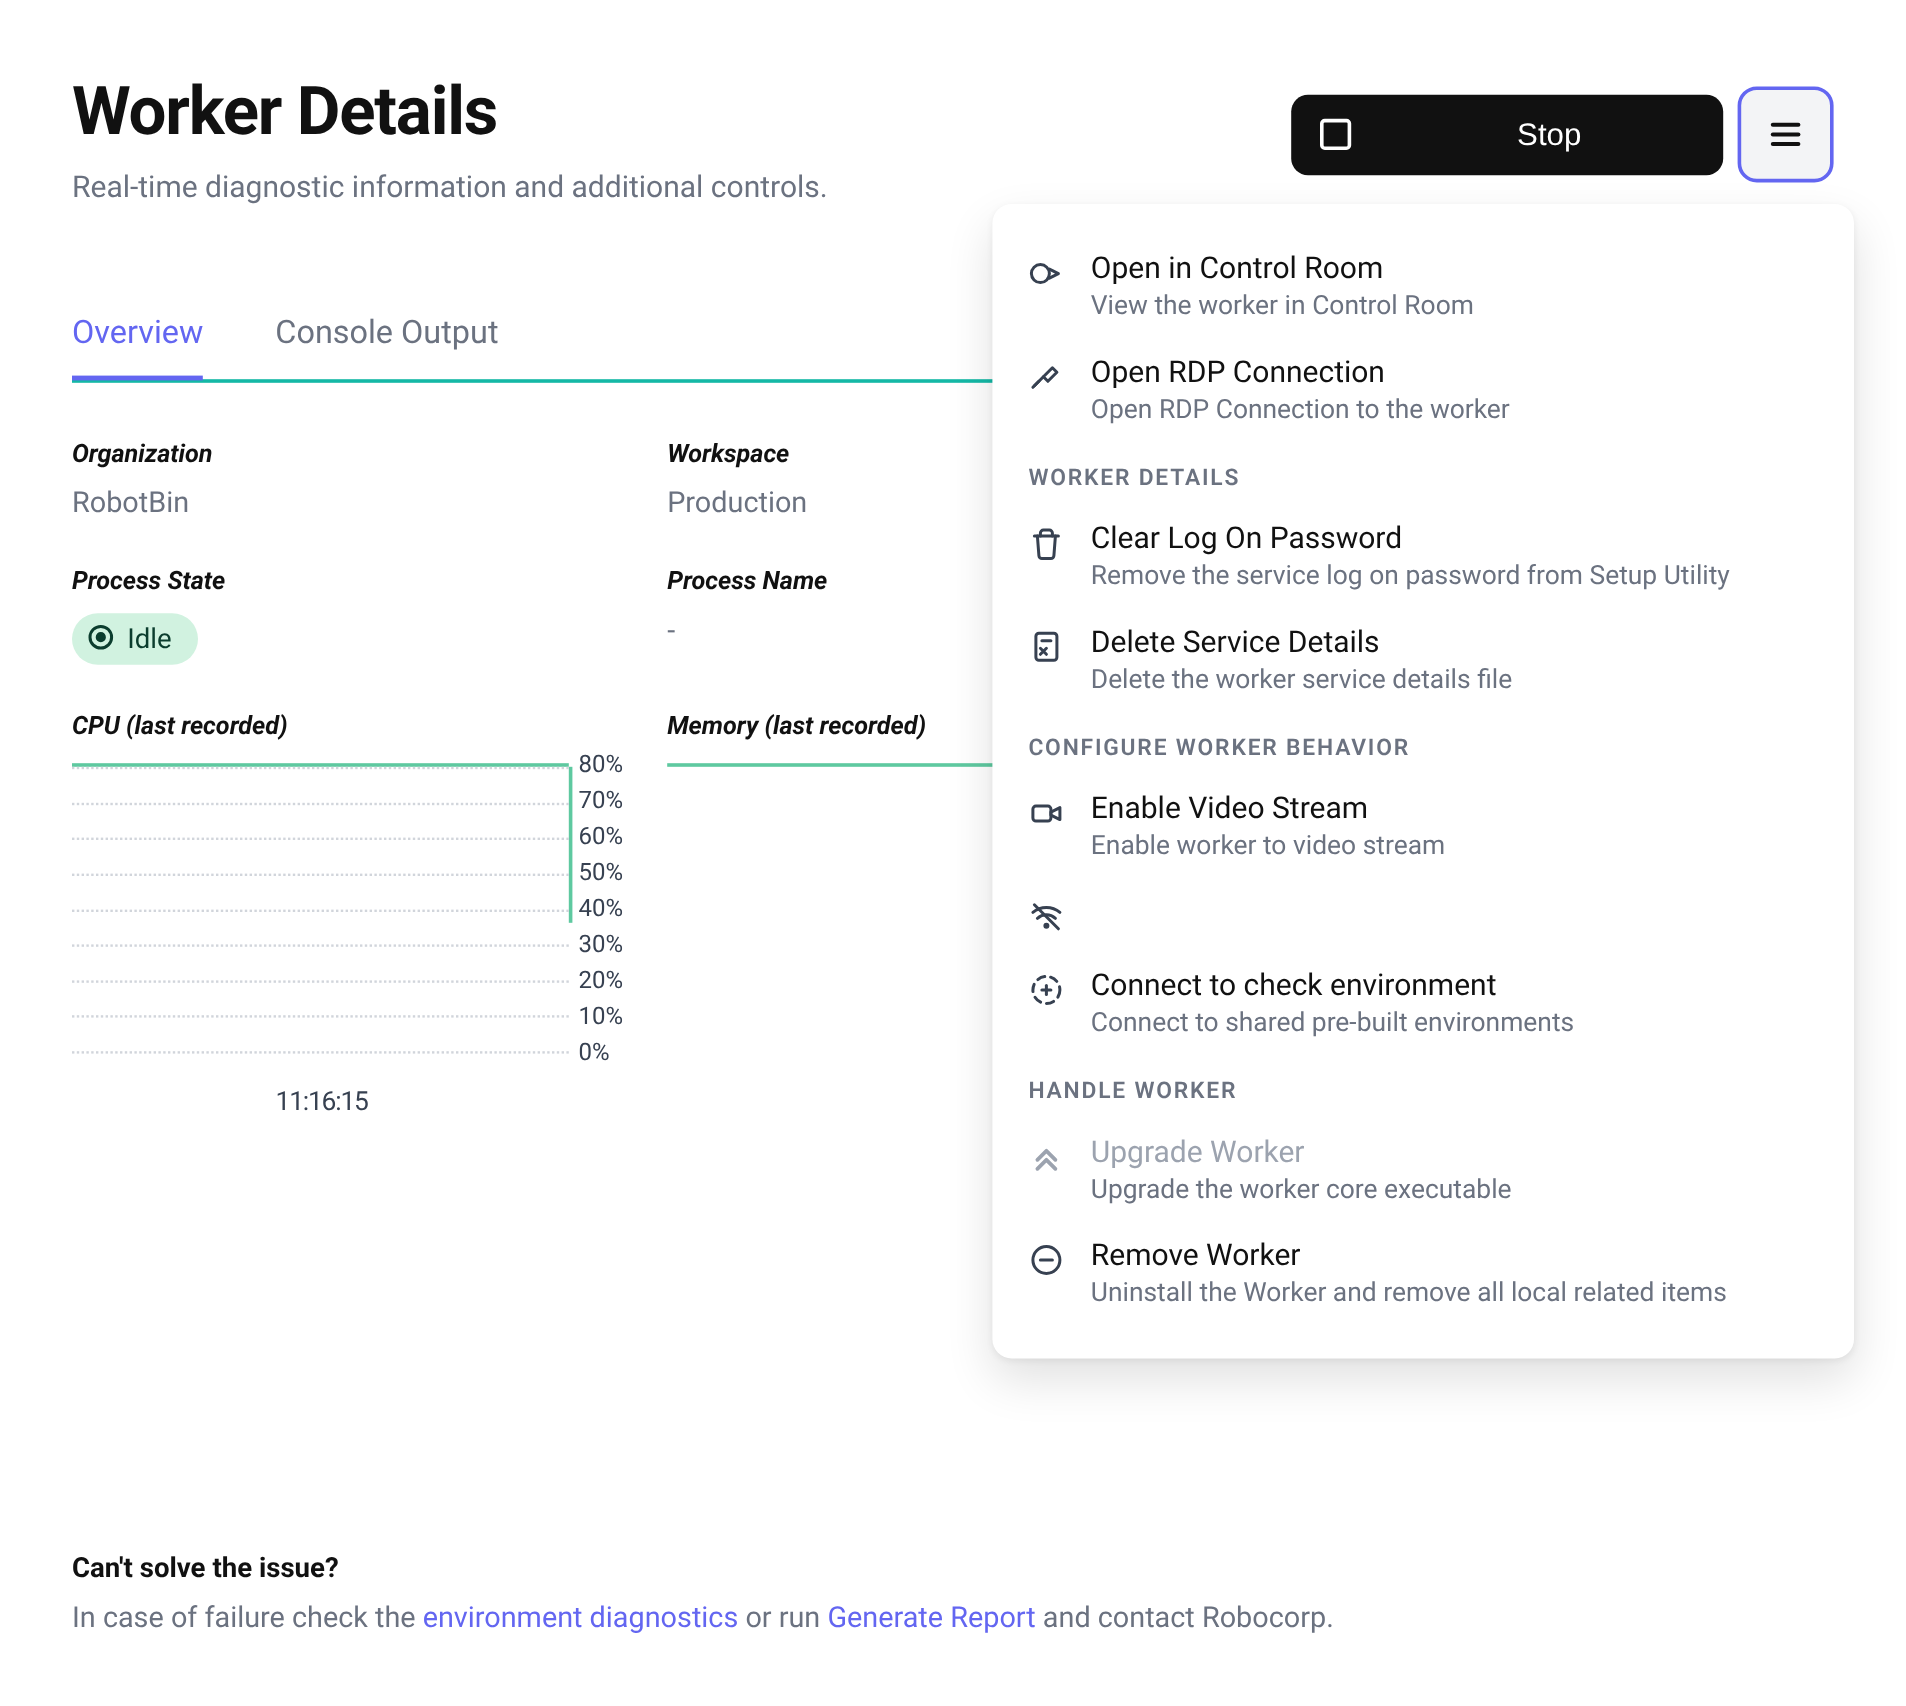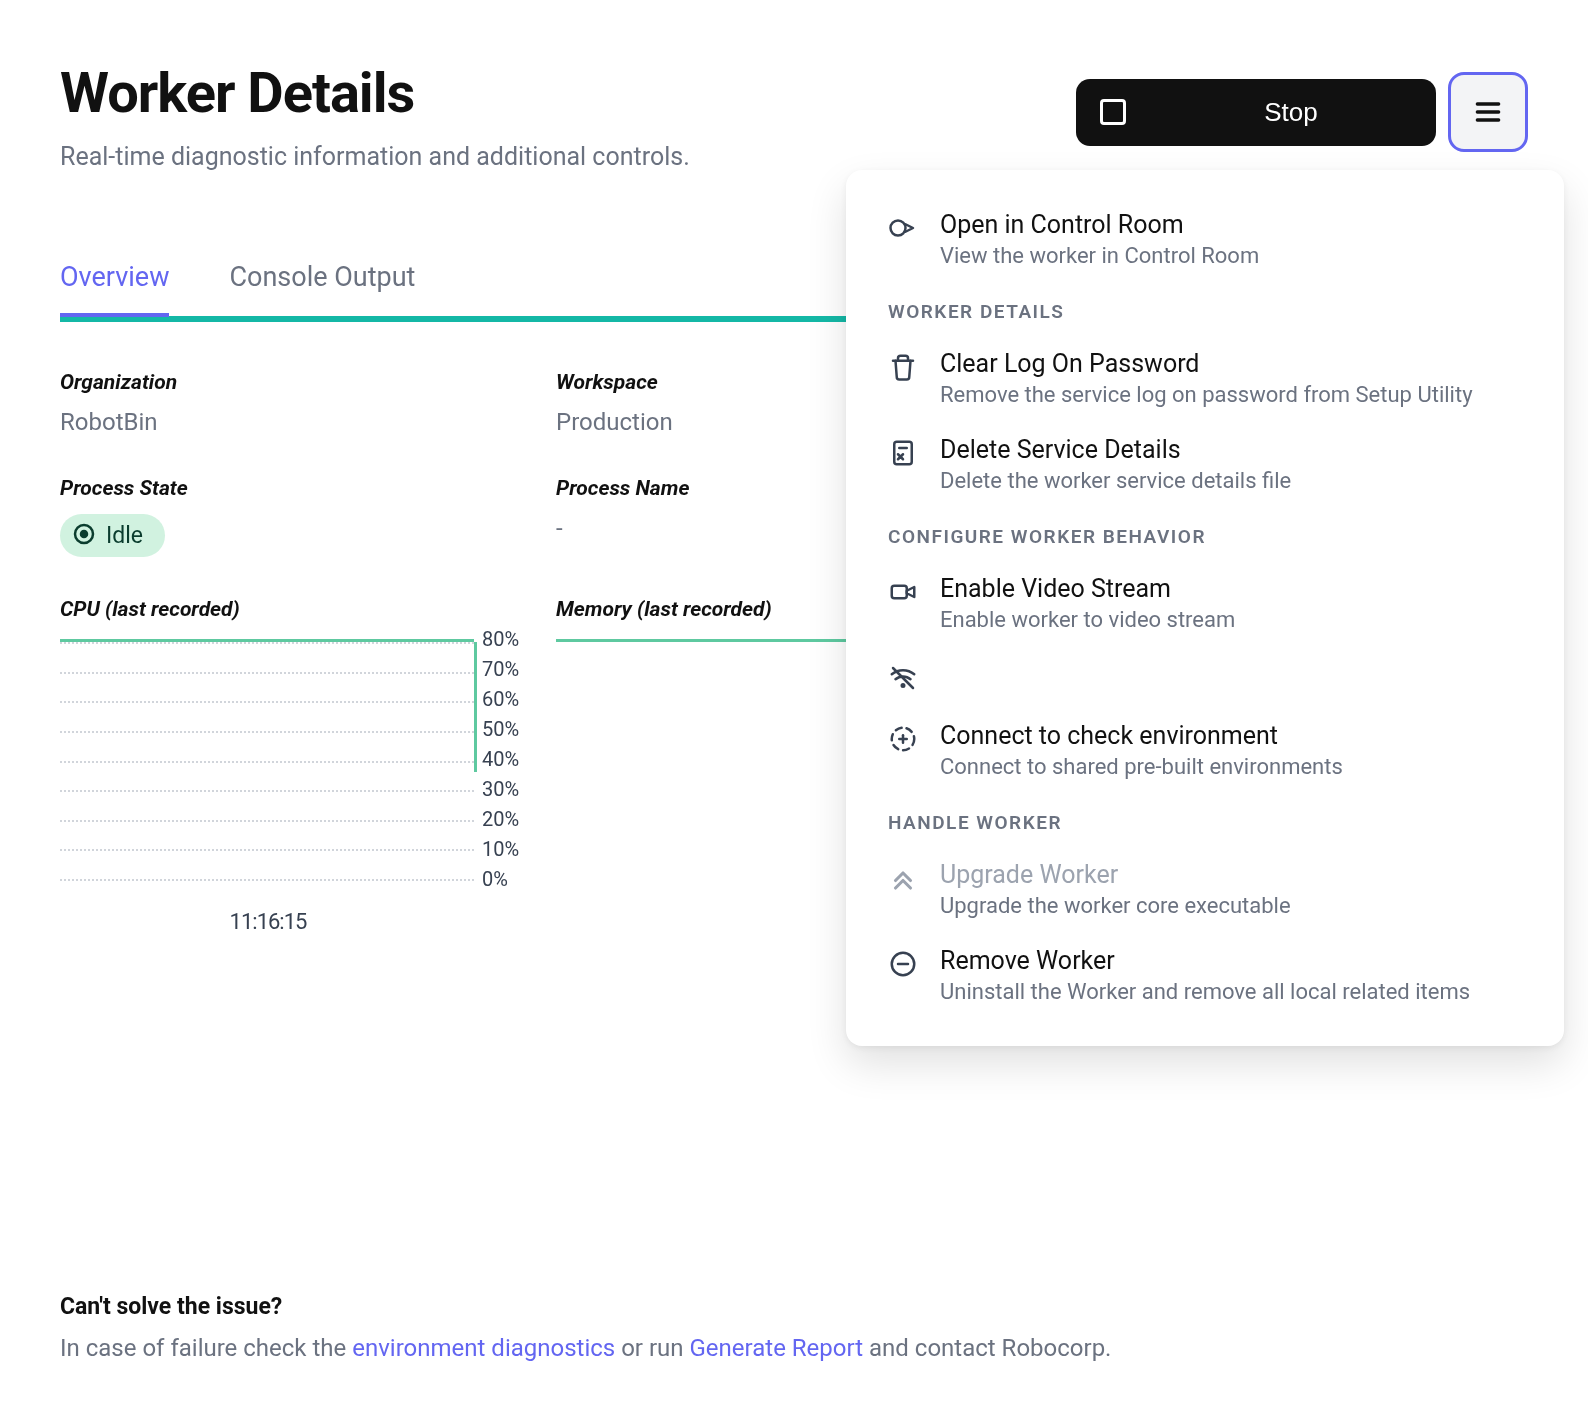"Open in Control Room" .dropdown { padding: 26px 12px 28px -> 26px 0 28px; right: 24px -> 43px }
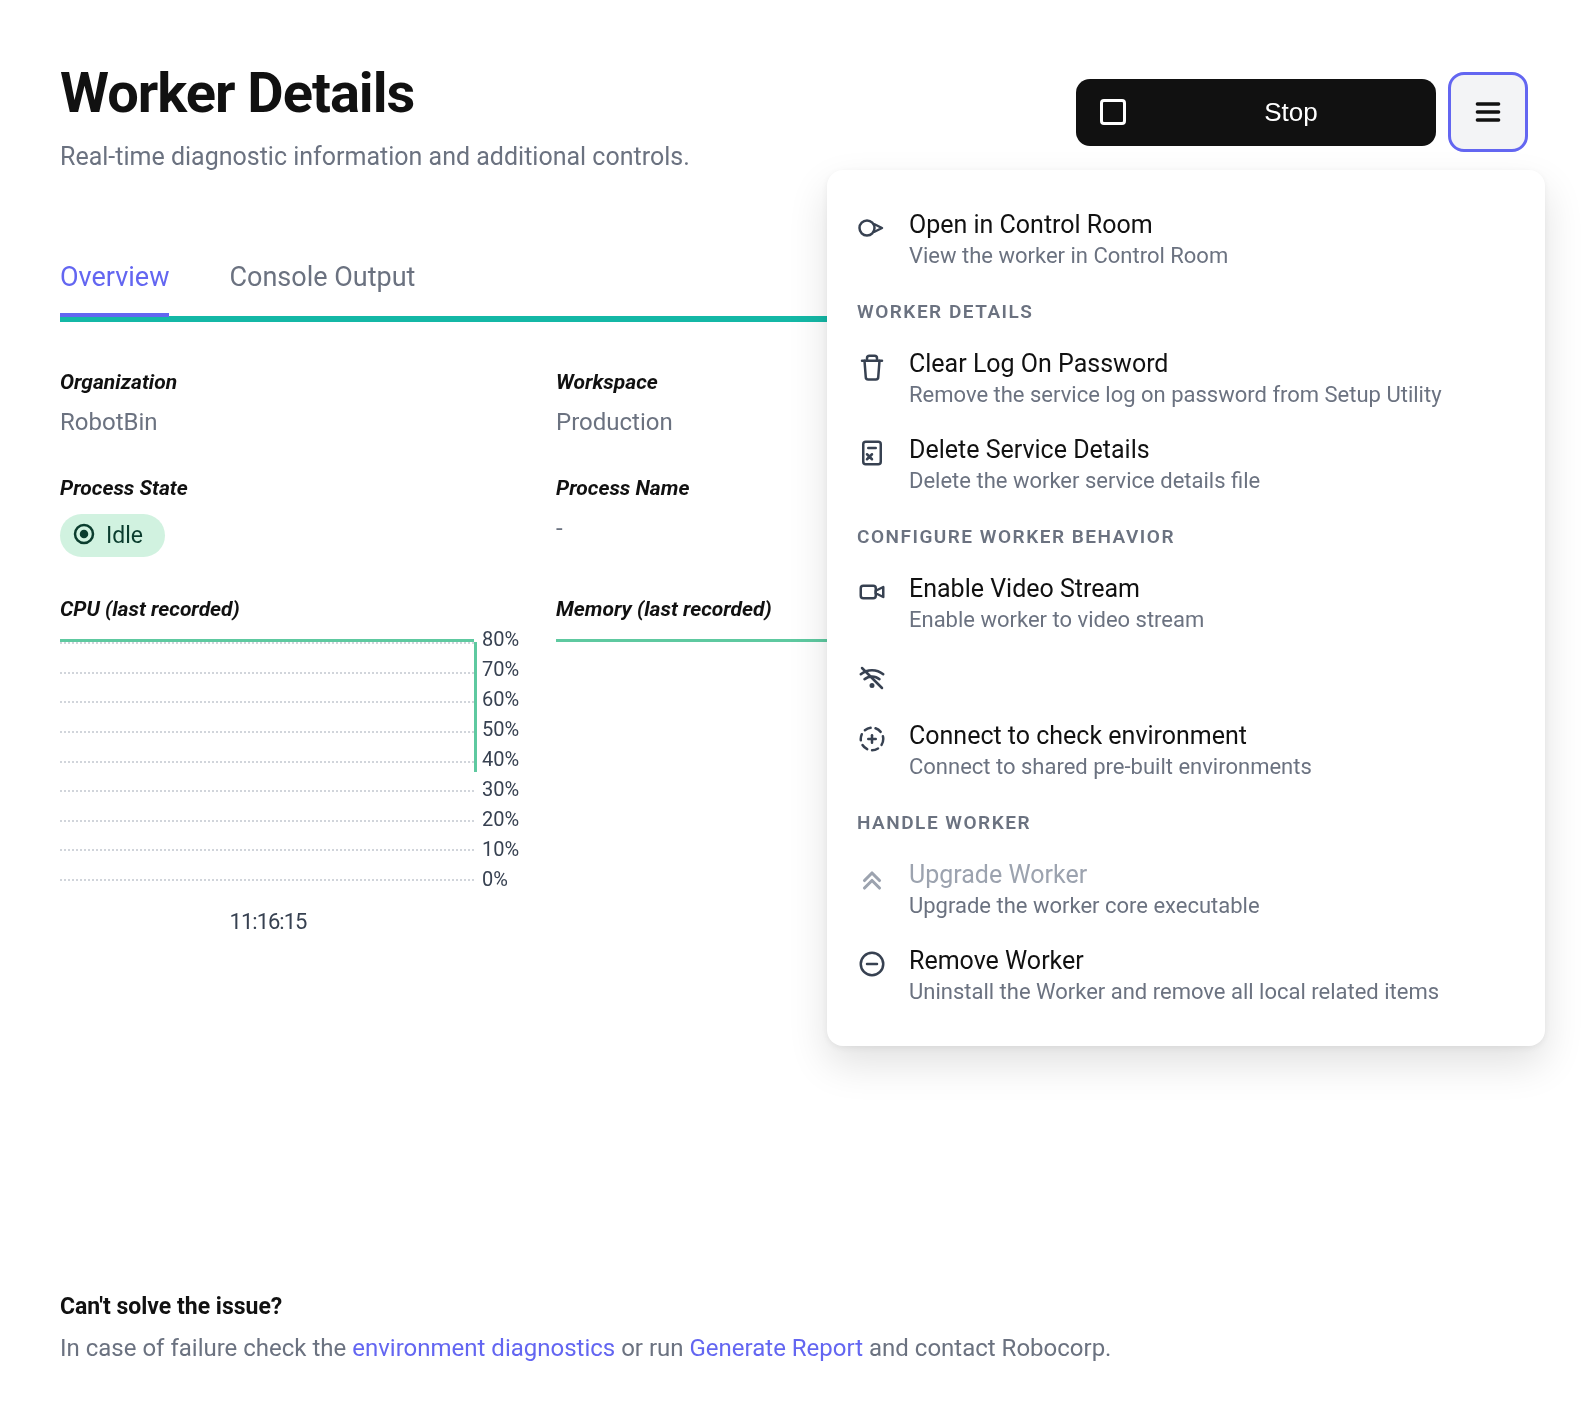"Overview" .tabs { border-bottom: 6px solid #14b8a6 -> 3px solid #14b8a6 }
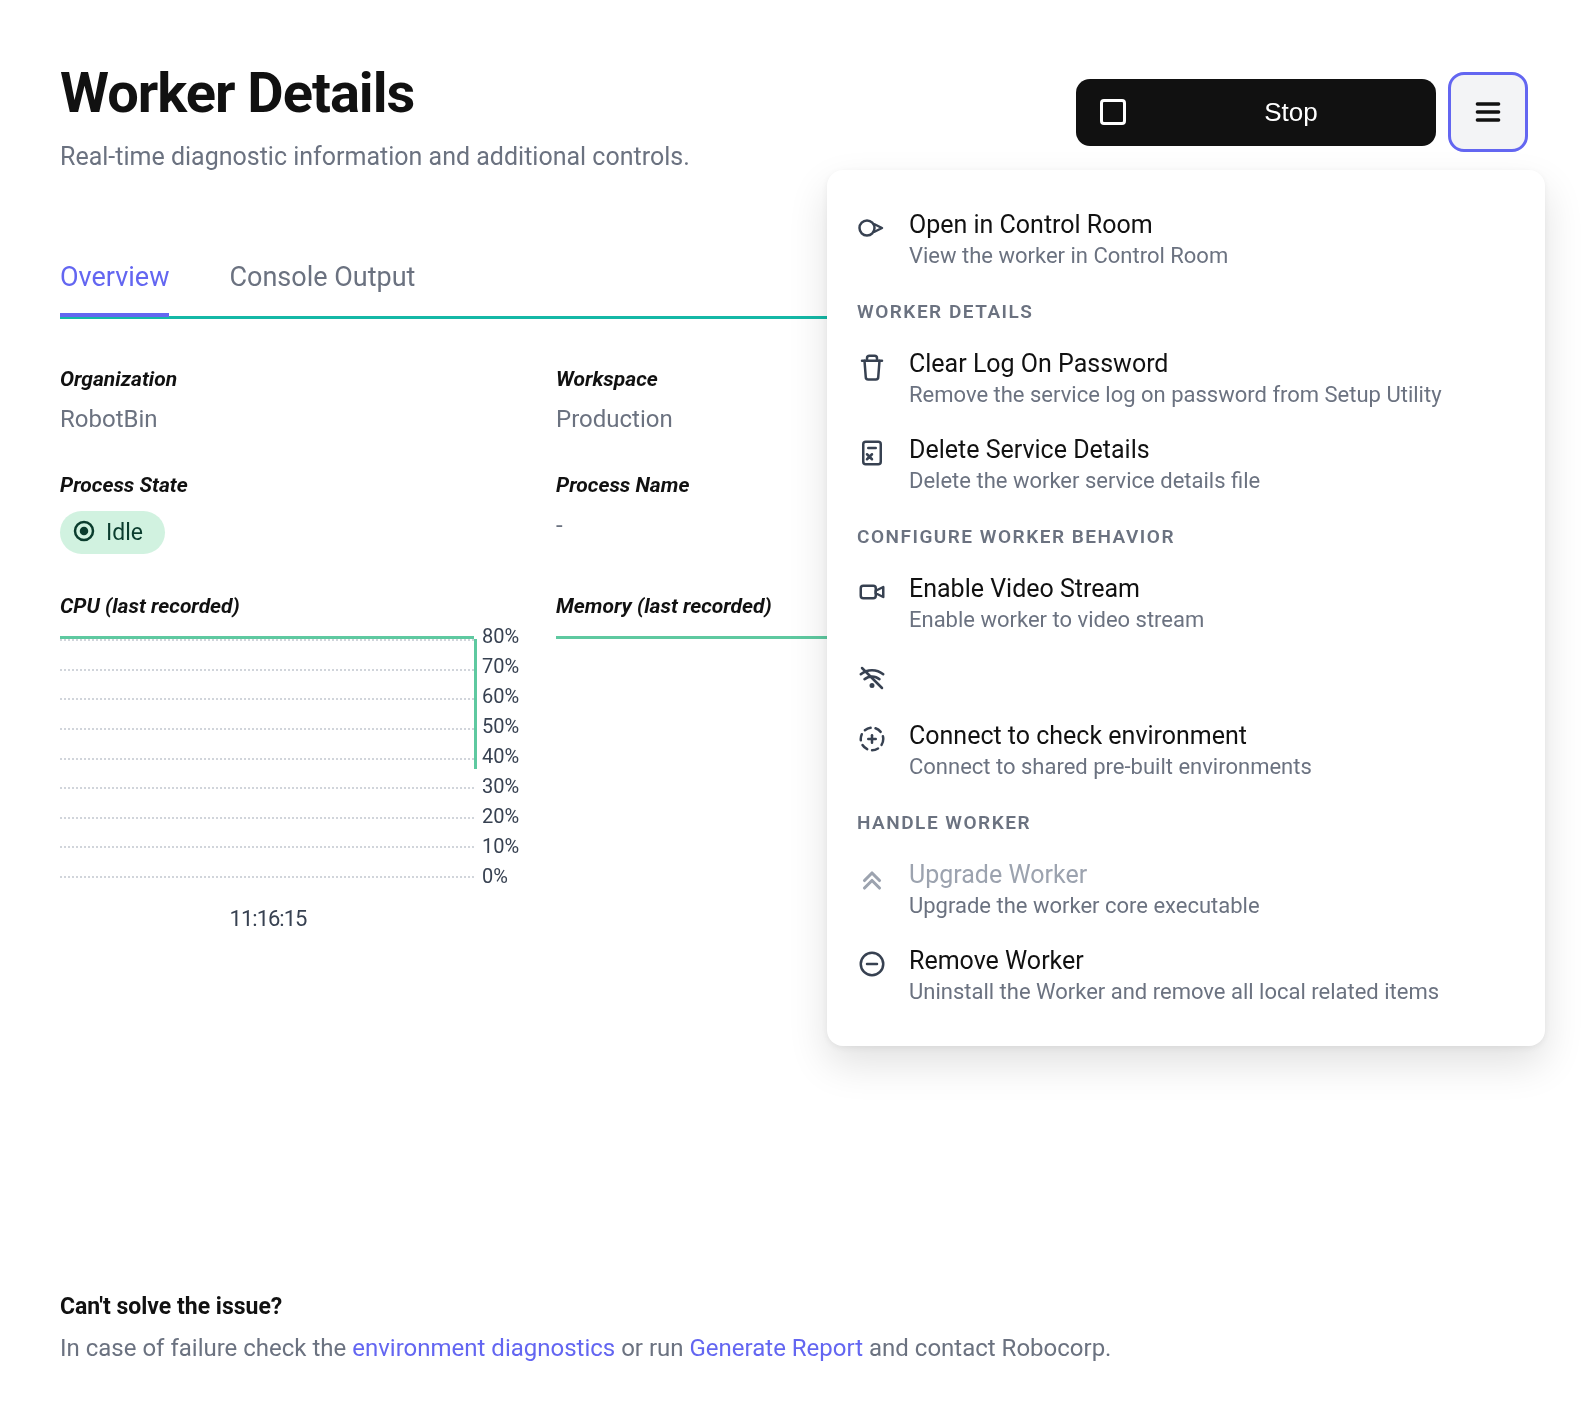"Open RDP Connection" div.dropdown-item { html: none -> <div> <div> <svg> <path></path> <path></path> <path></path> </svg> </div> <div> <div>Open RDP Connection</div> <div>Open RDP Connection to the worker</div> </div> </div> }
